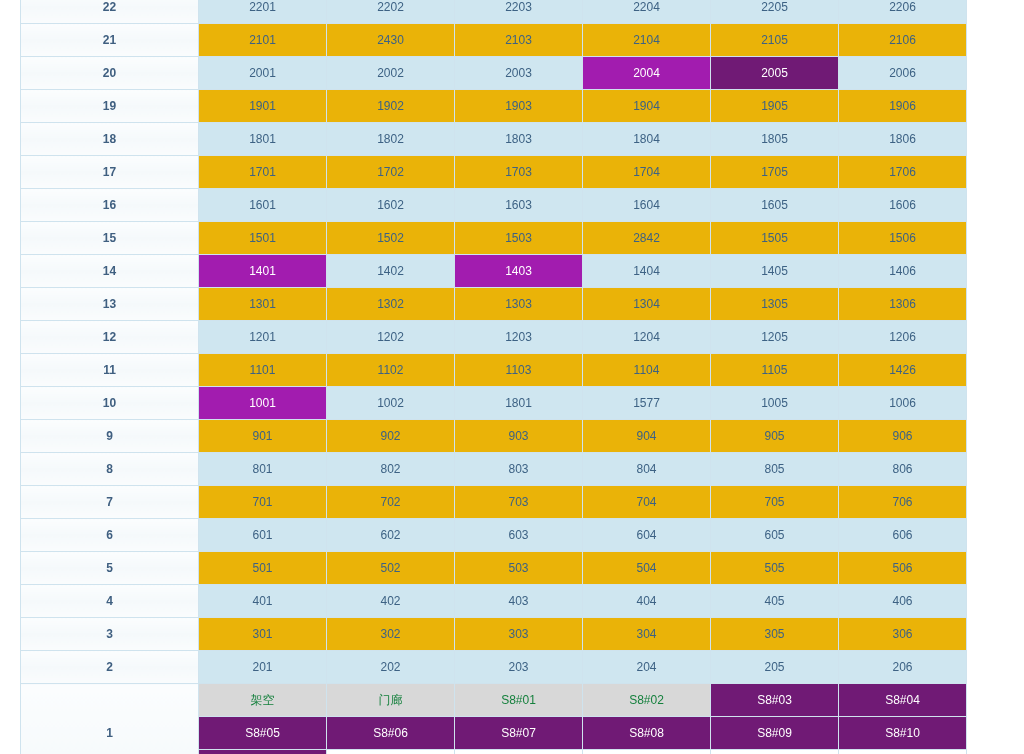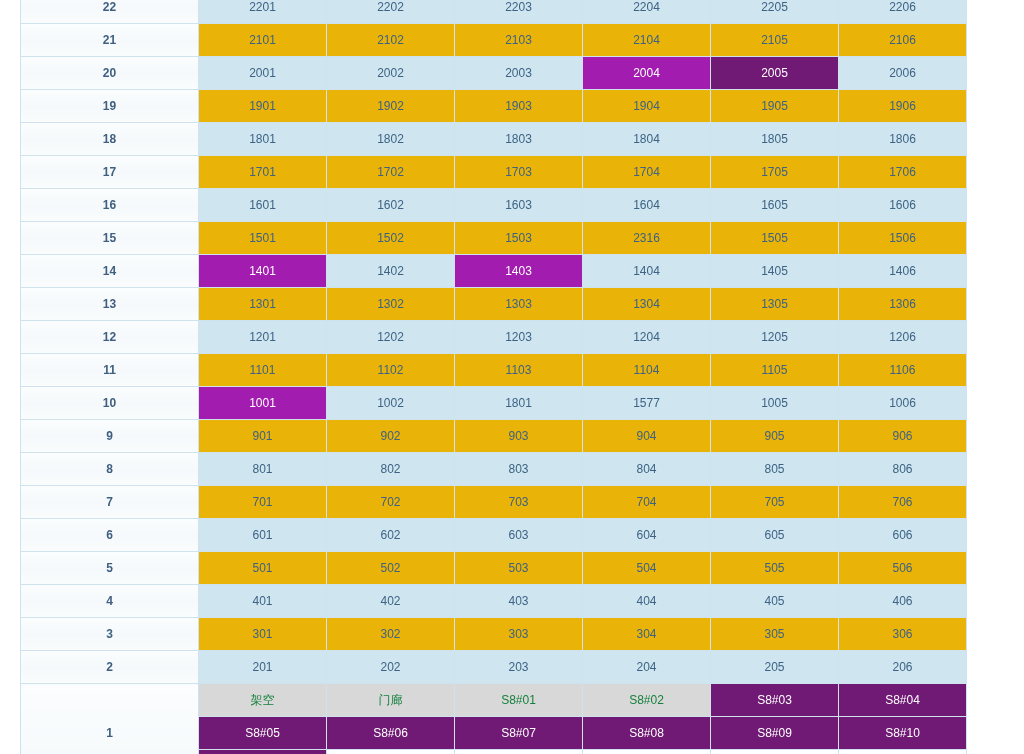"2102" td.unit-cell { text: 2102 -> 2430 }
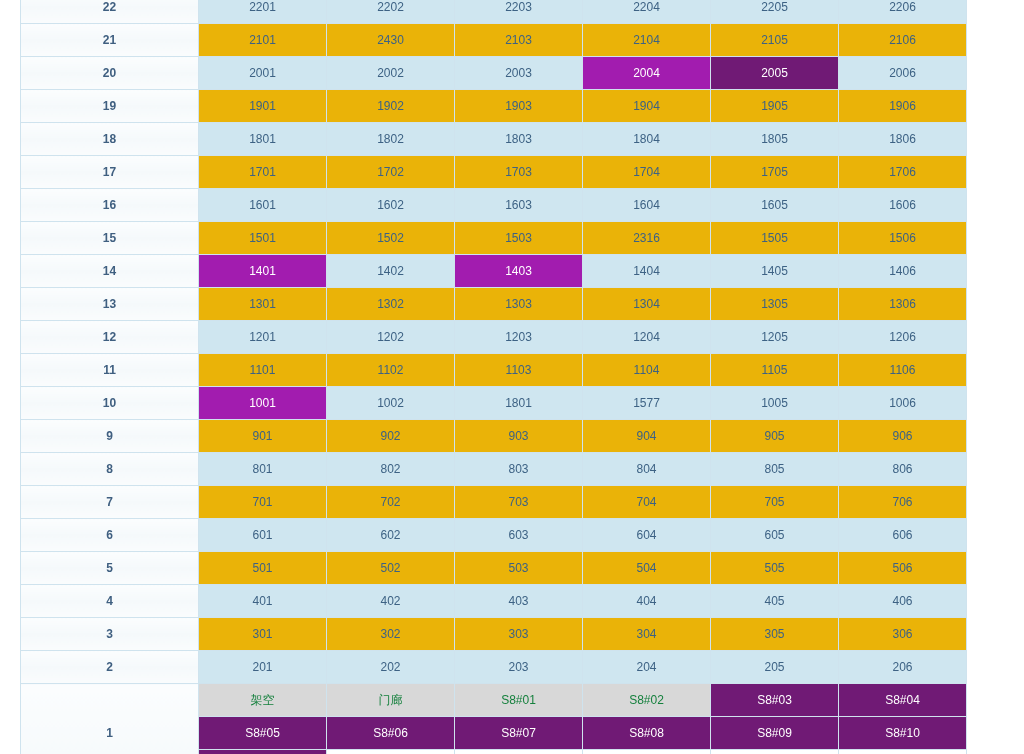"2316" td.unit-cell { text: 2316 -> 2842 }
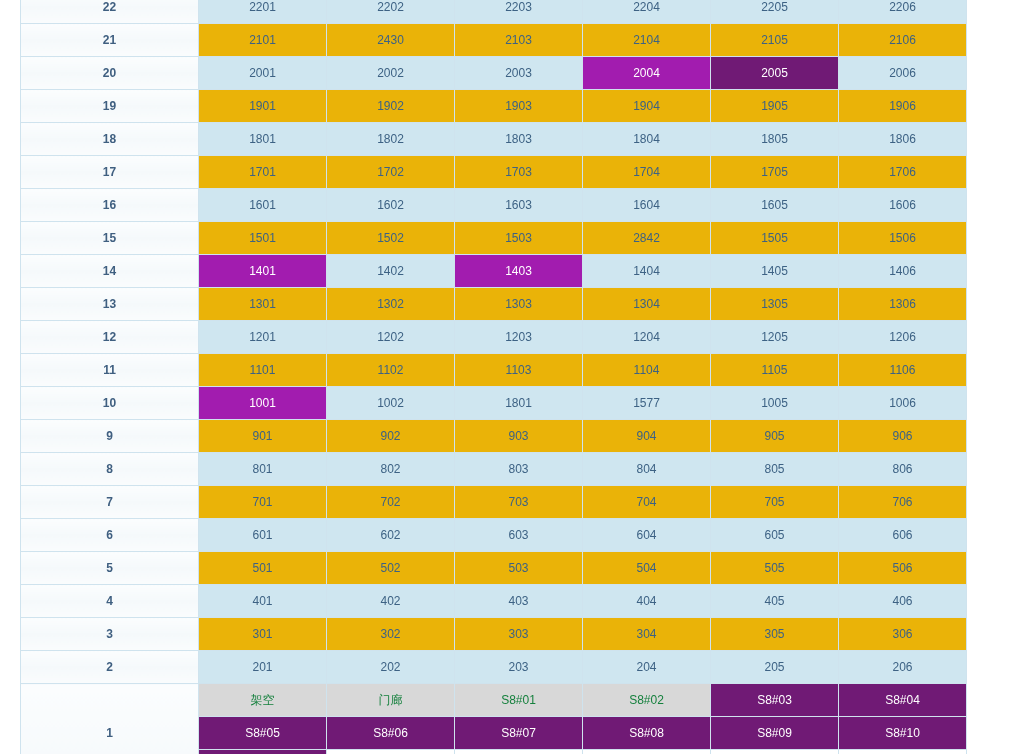"1106" td.unit-cell { text: 1106 -> 1426 }
